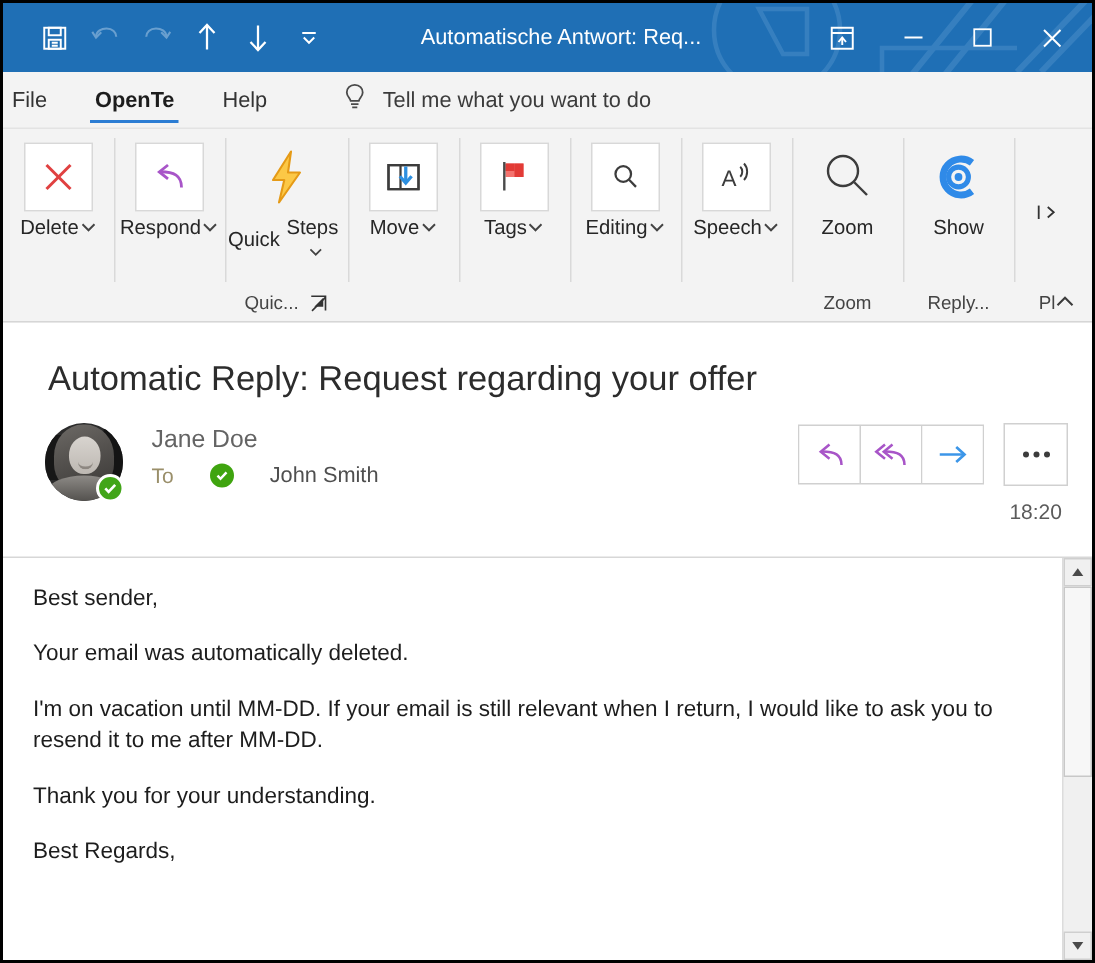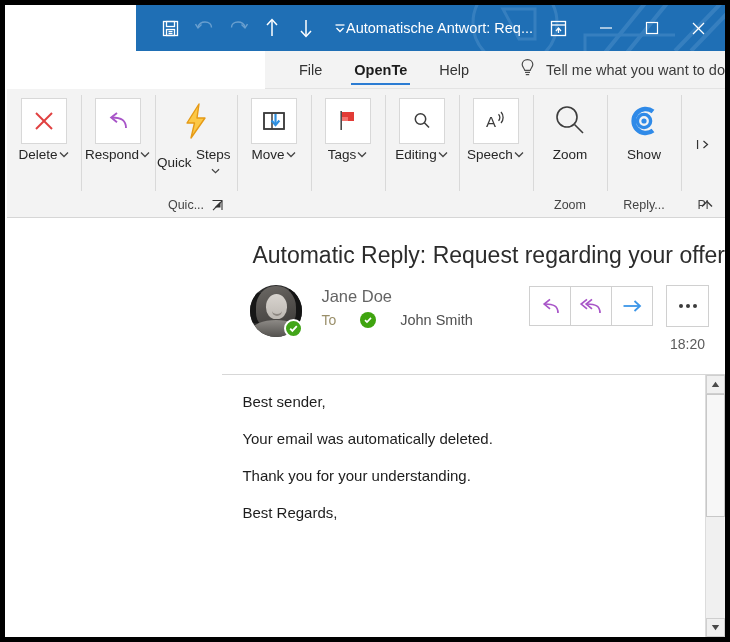"Automatische Antwort: Req..." #app { align-items: flex-end -> none; border: 5px solid #000000 -> 2px solid #000000 }
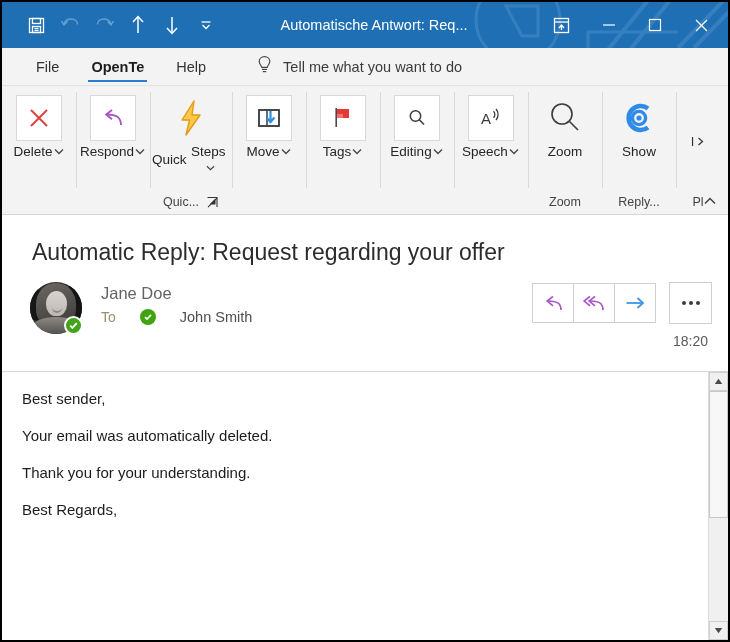"File" .tab.first { padding-left: 34px -> 6px }
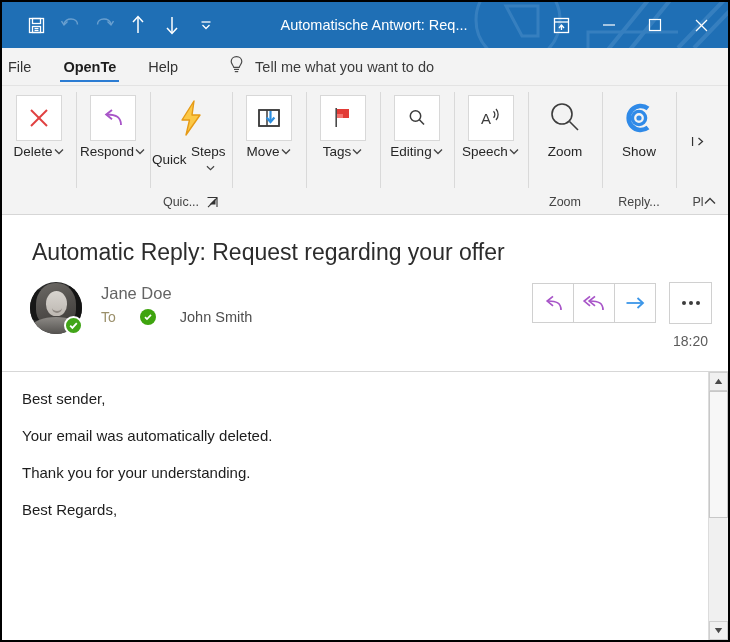"I'm on vacation until MM-DD." p { html: none -> <p>I'm on vacation until MM-DD. If your email is still relevant when I return, I would like to ask you to resend it to me after MM-DD.</p> }
